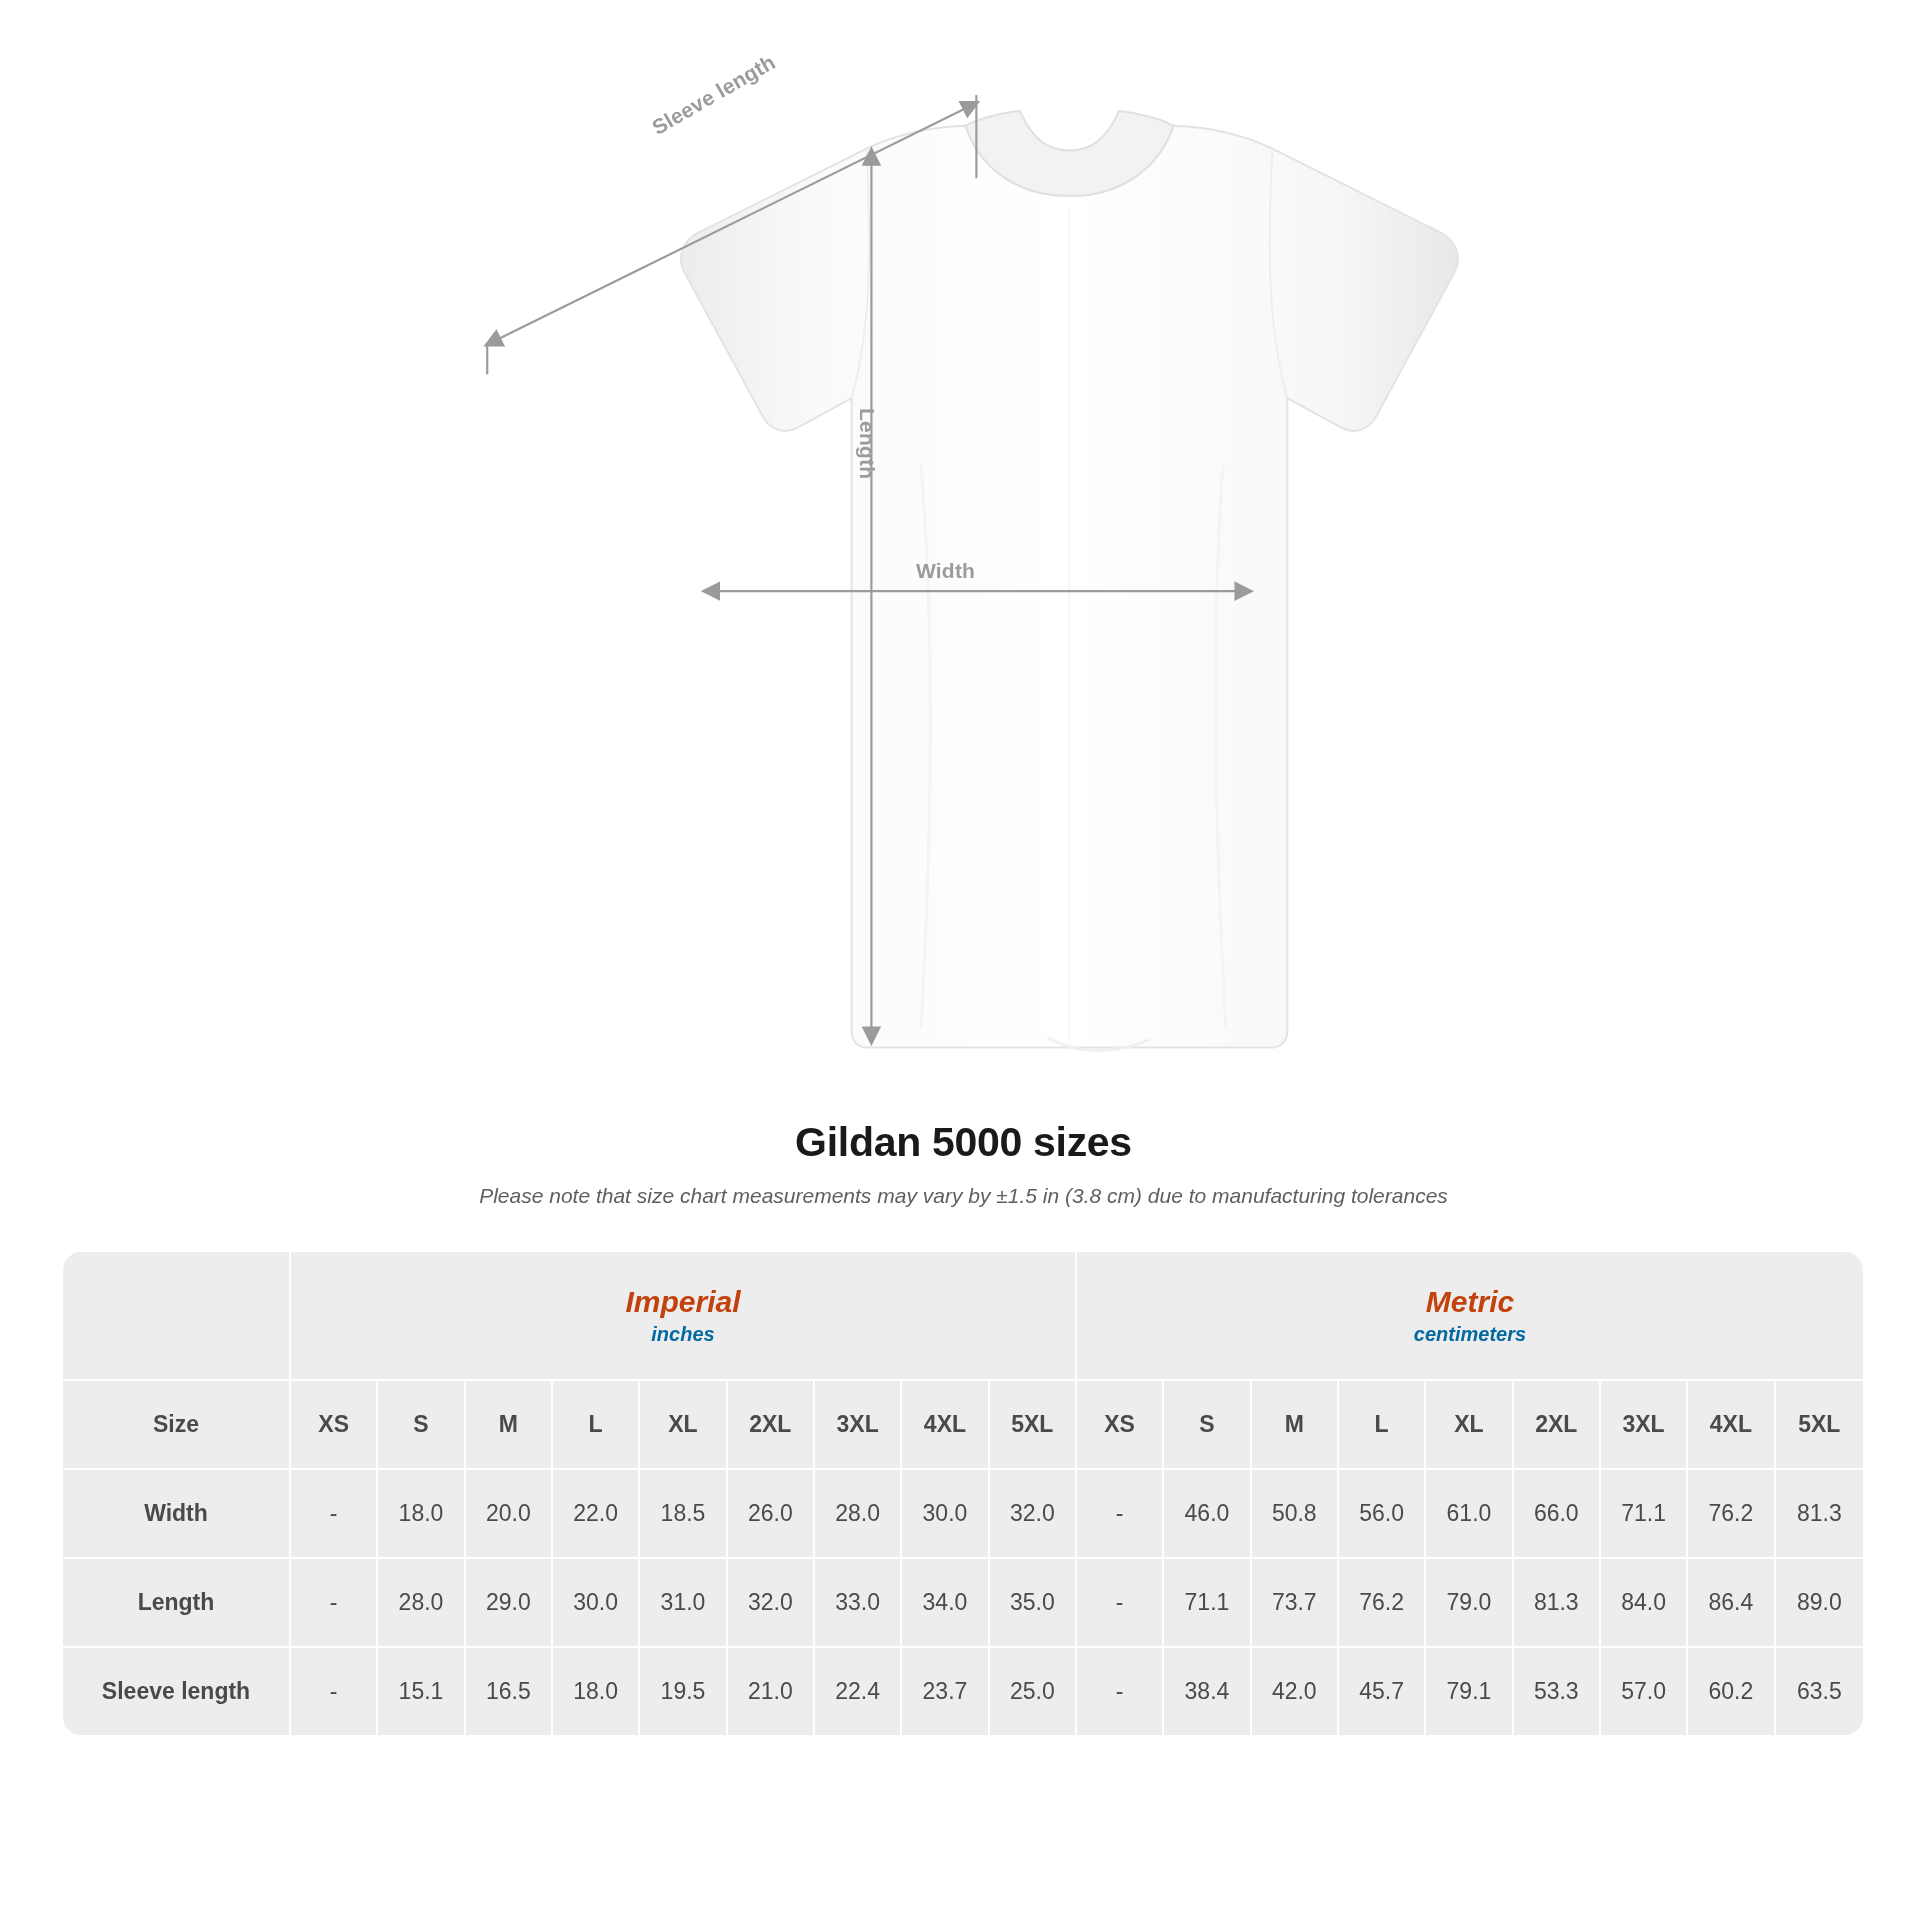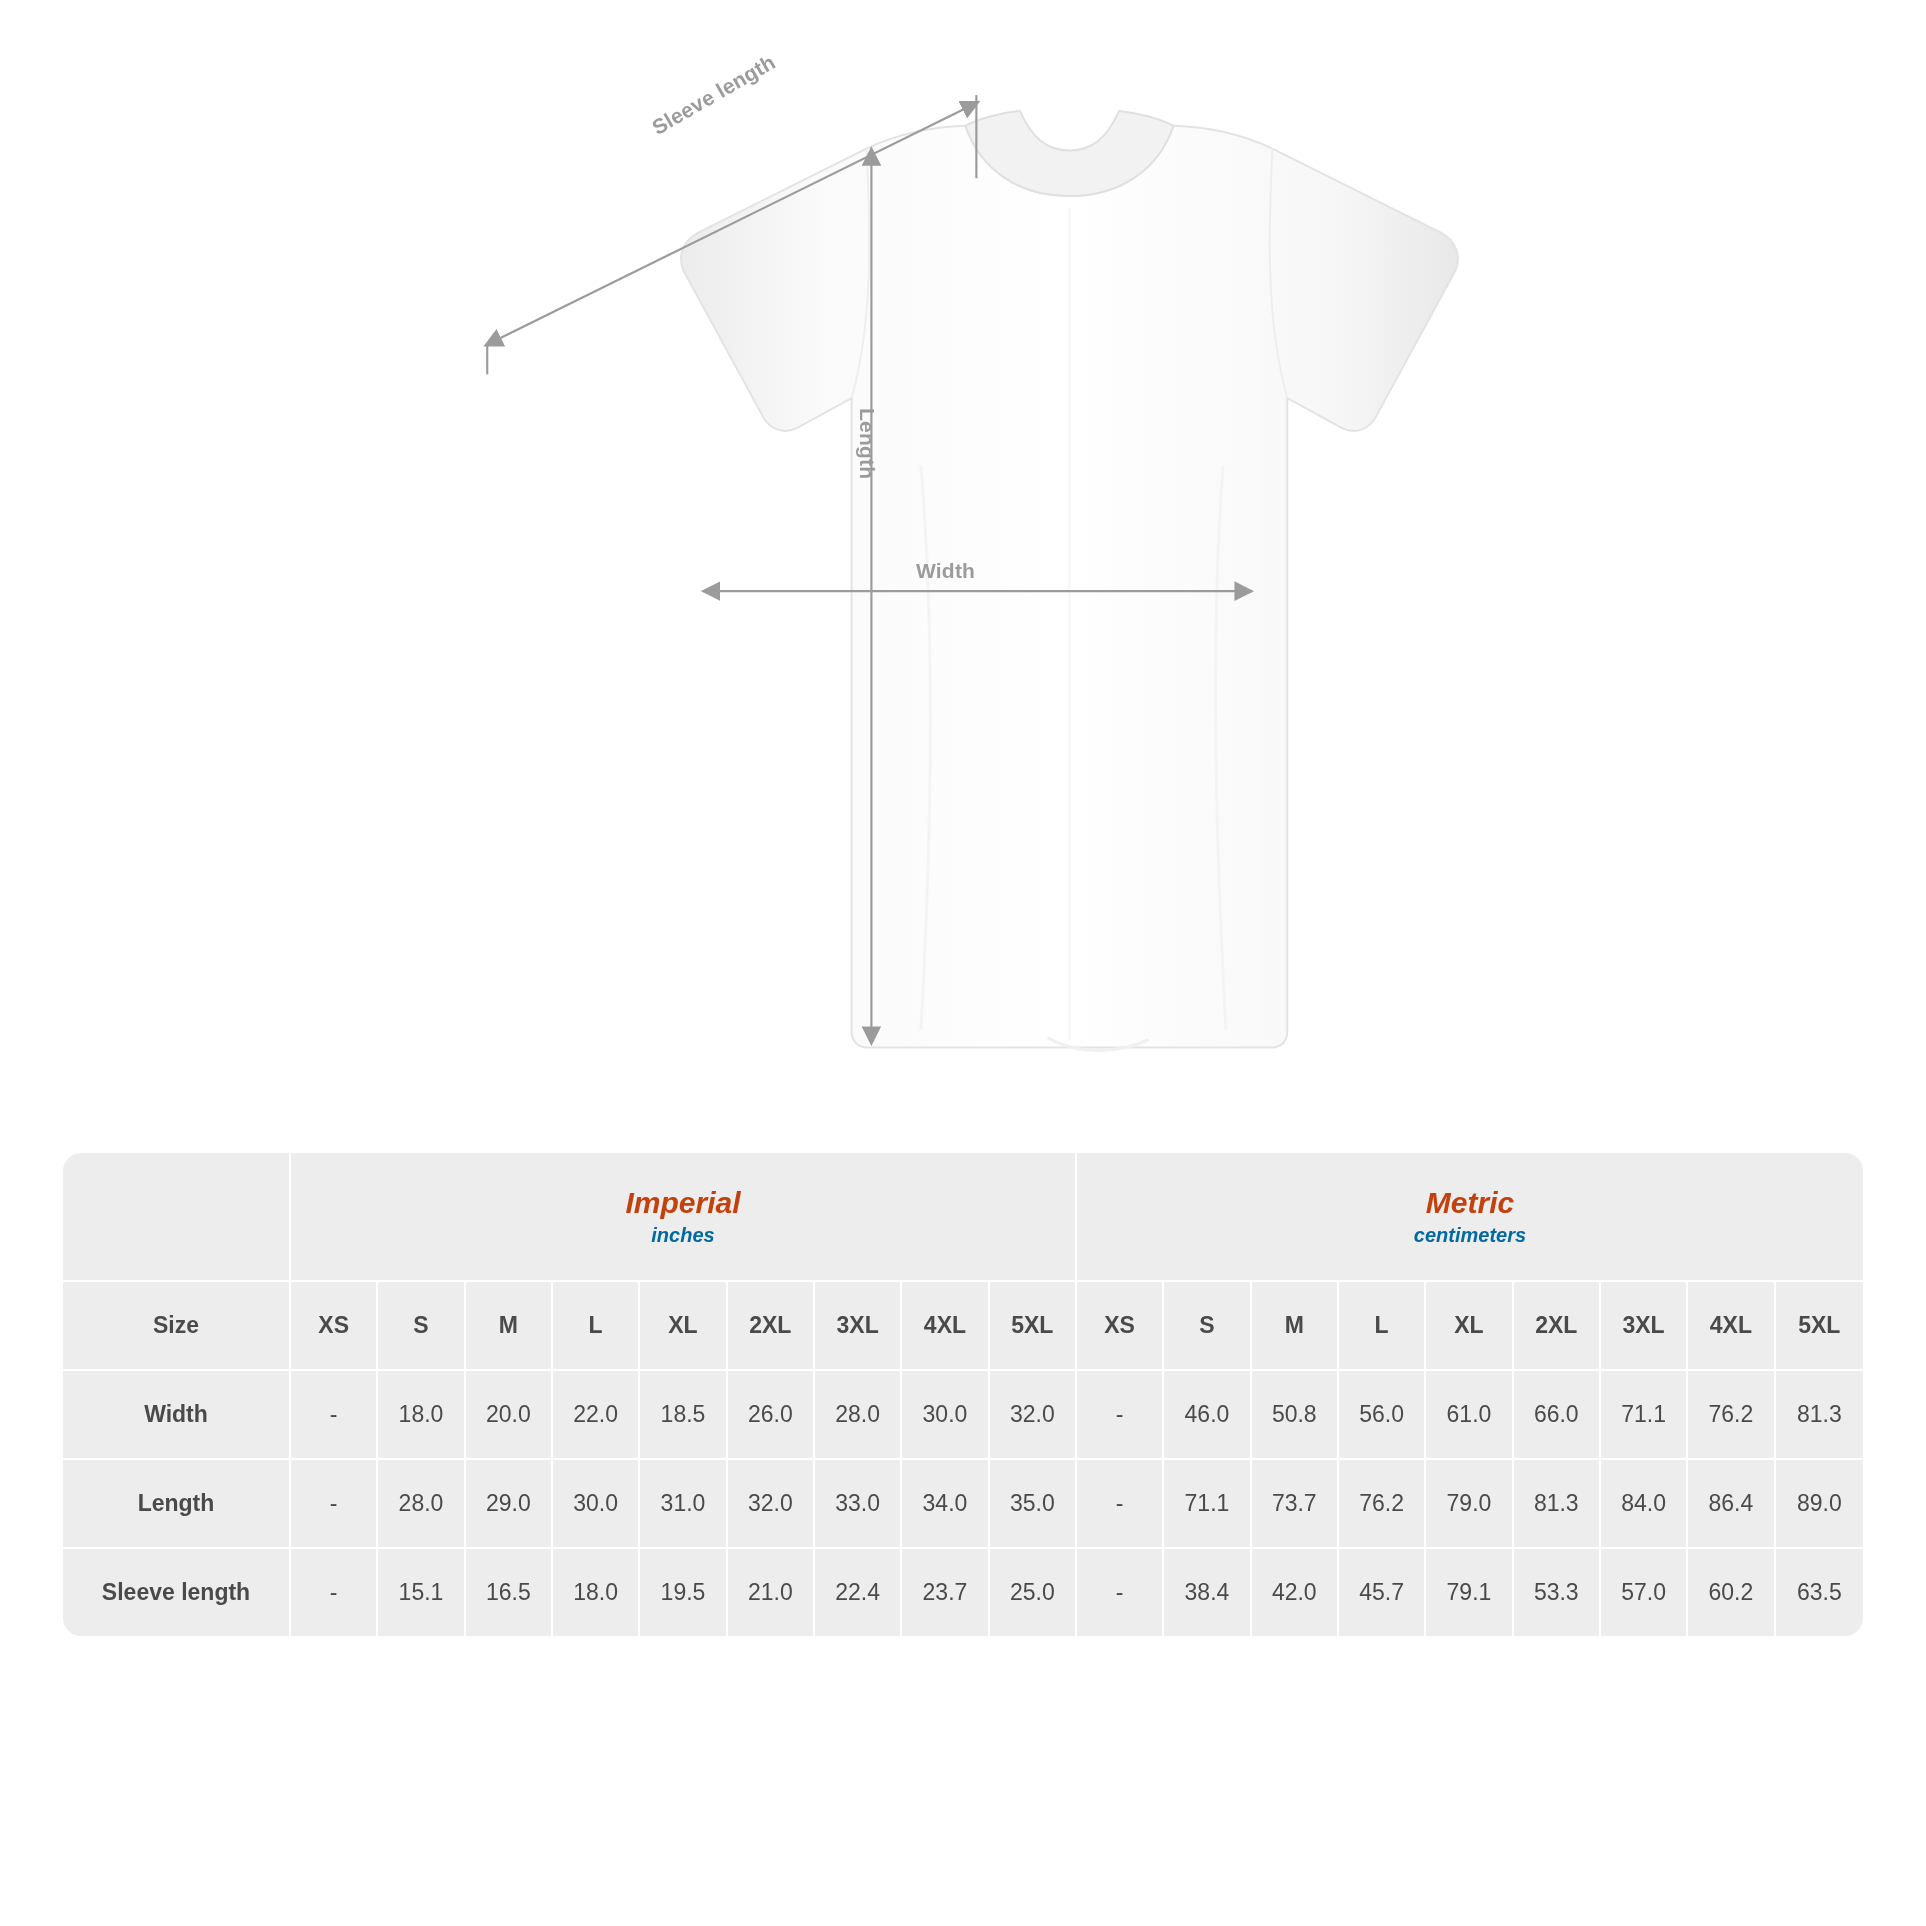"Gildan 5000 sizes" div.title-block { html: none -> <div> <h1>Gildan 5000 sizes</h1> <p>Please note that size chart measurements may vary by ±1.5 in (3.8 cm) due to manufacturing tolerances</p> </div> }
